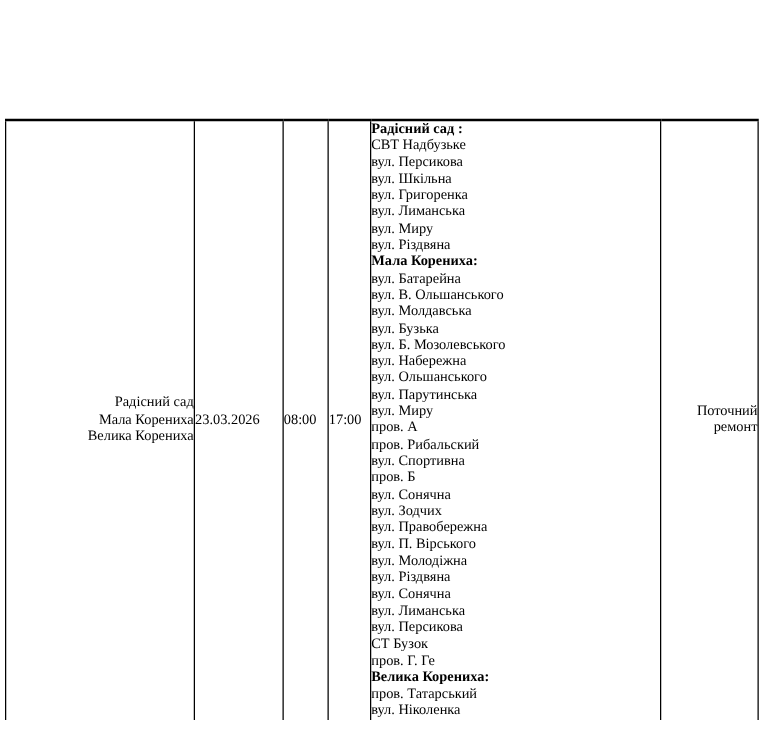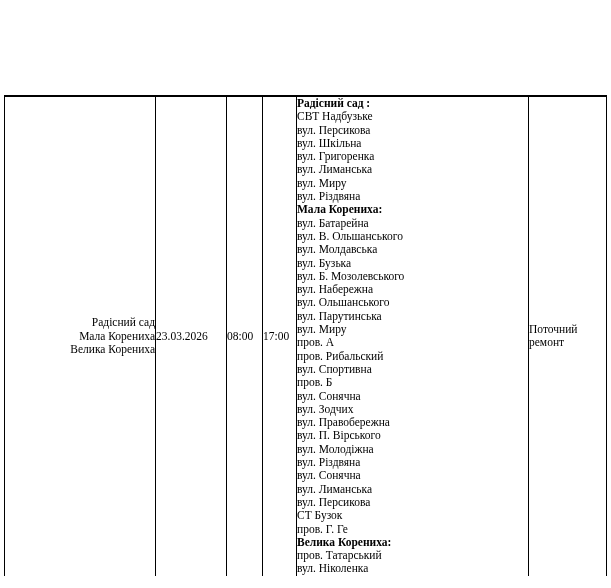"Поточний" .reason-cell { text-align: left -> right }
